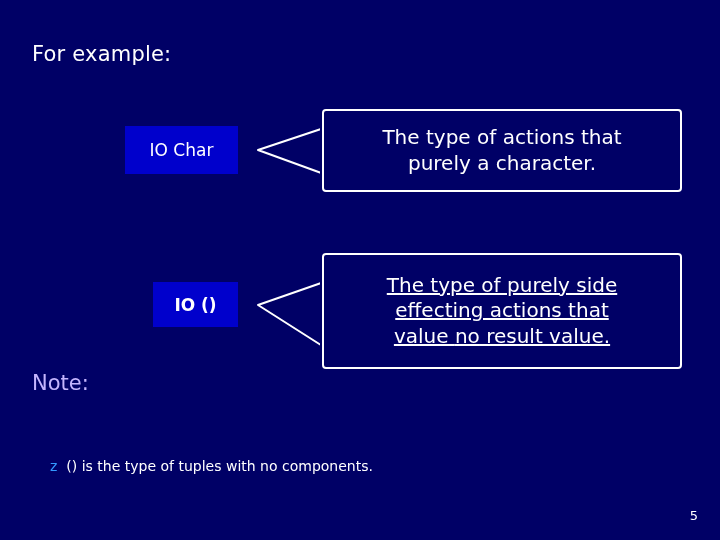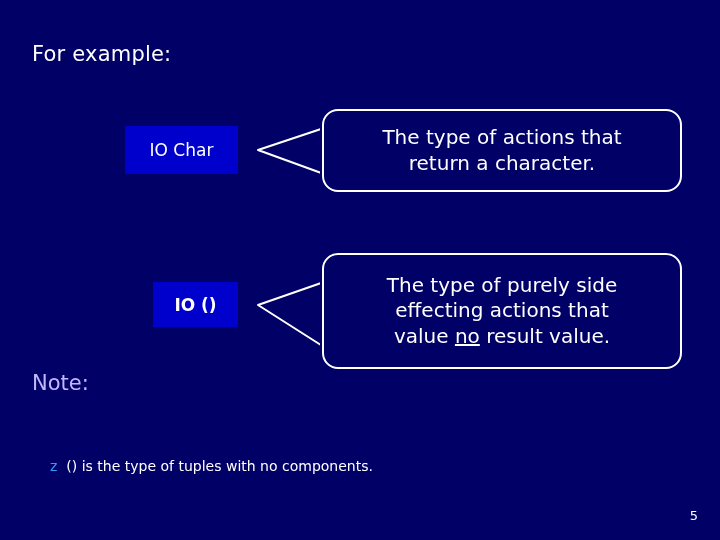"The type of actions that" .callout { border-radius: 16px -> 4px }
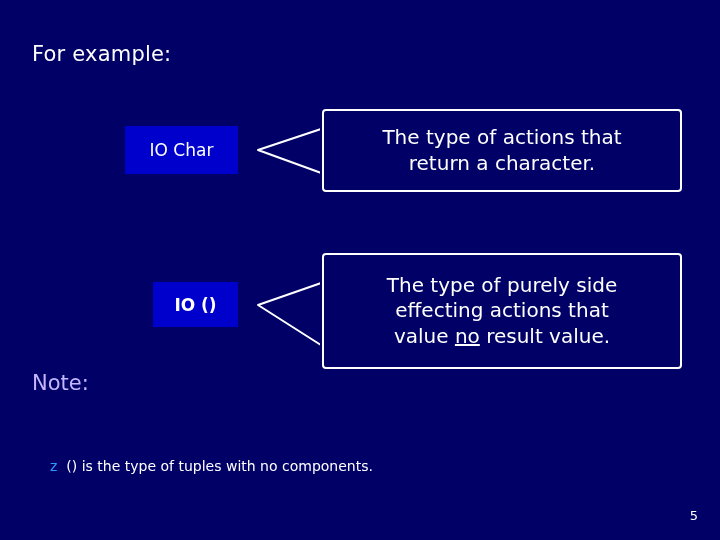"return a character." span { text: return -> purely }
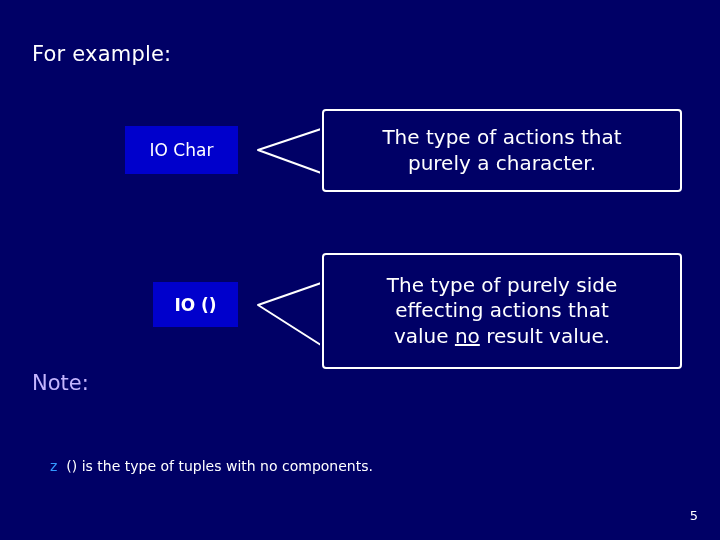"The type of purely side" #callout-2 { text-decoration: none -> underline }
